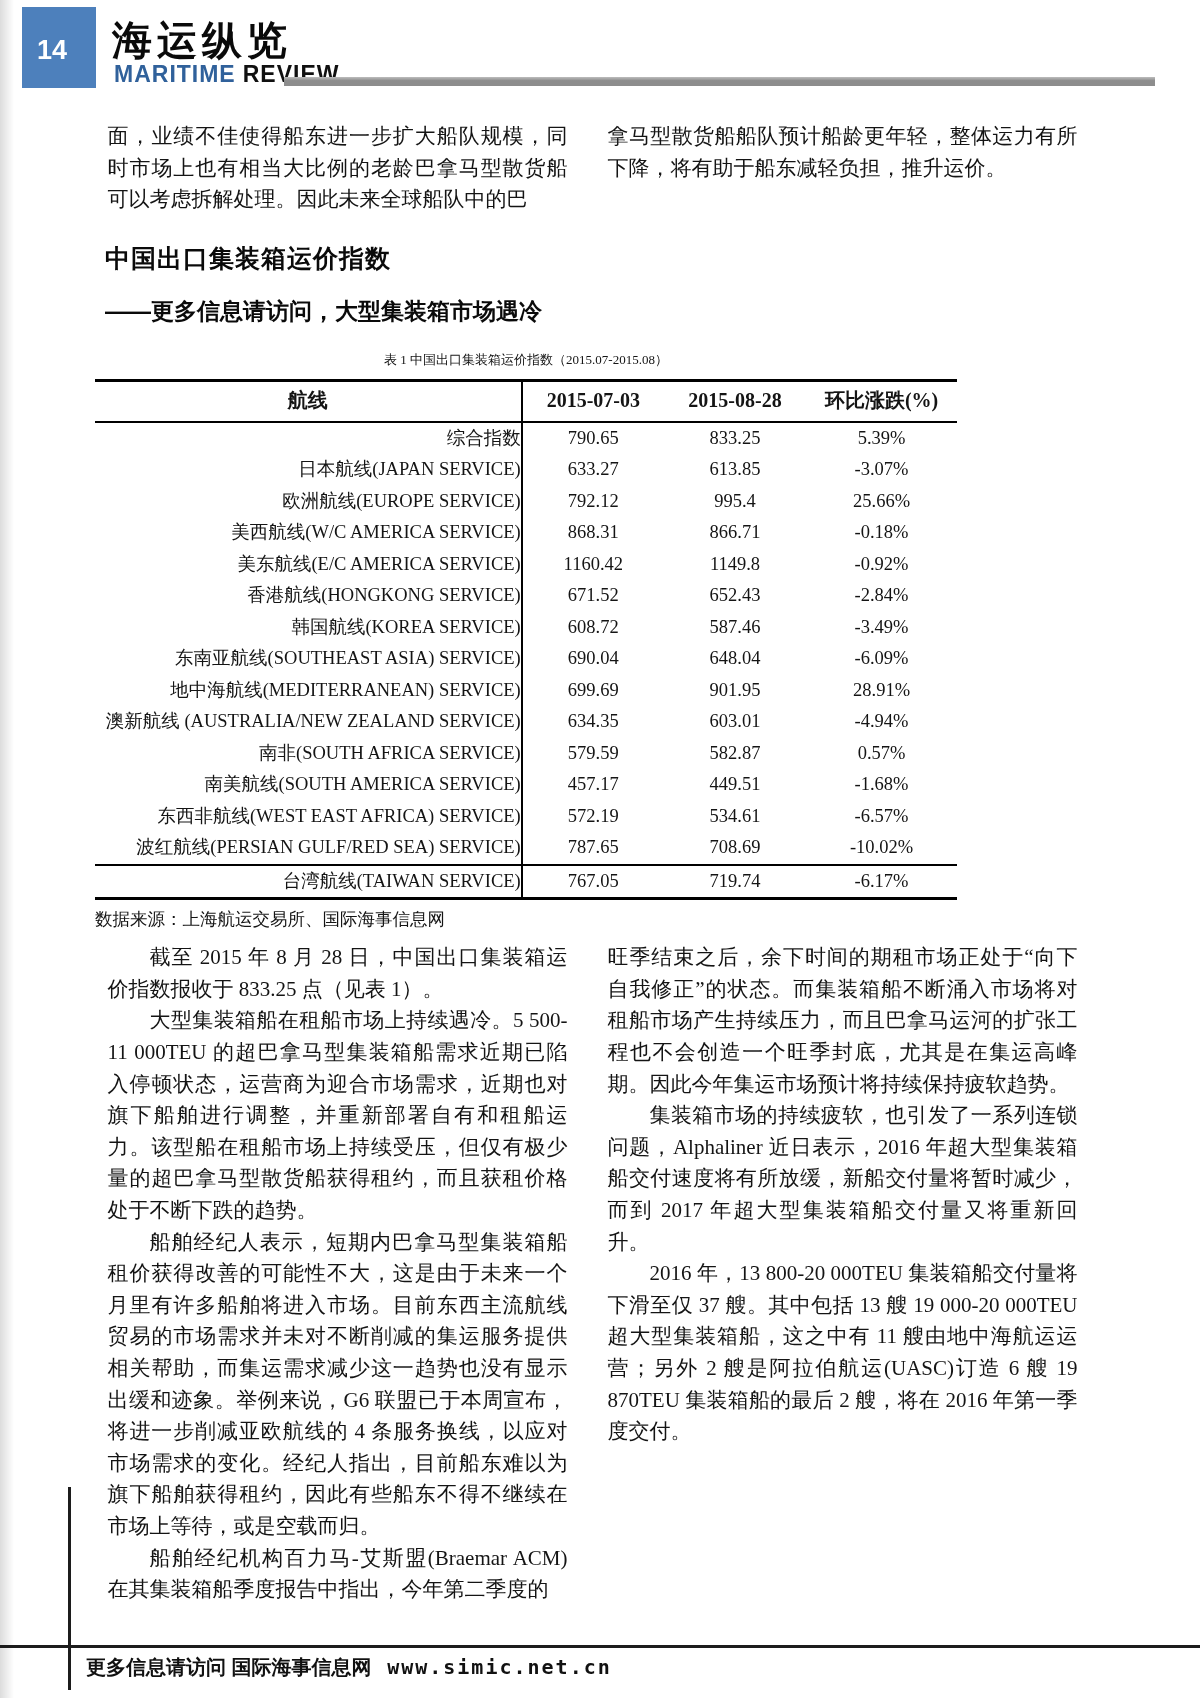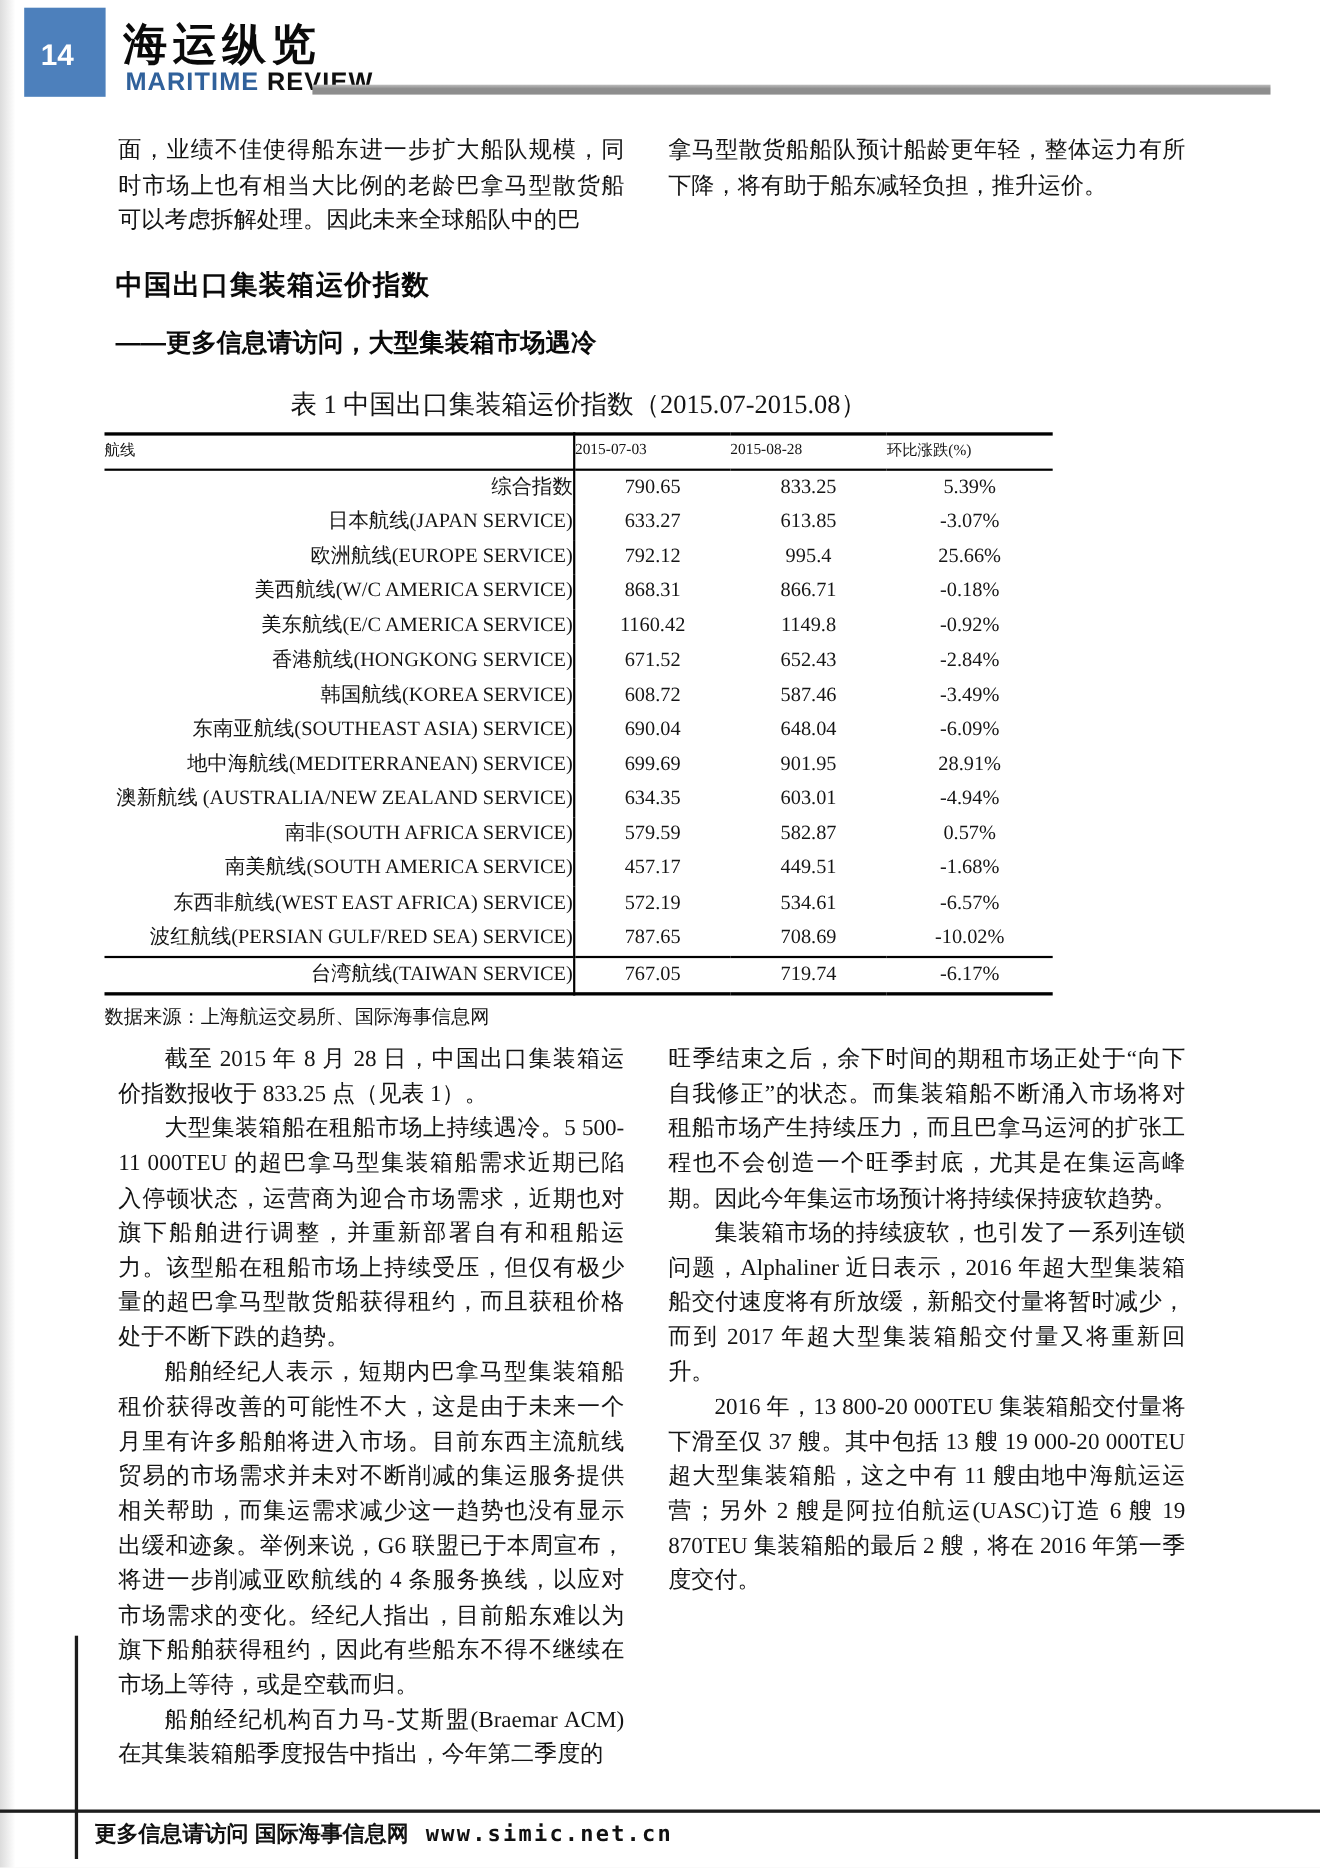"表 1 中国出口集装箱运价指数（2015.07-2015.08）" .table-title { font-size: 24px -> 13px }
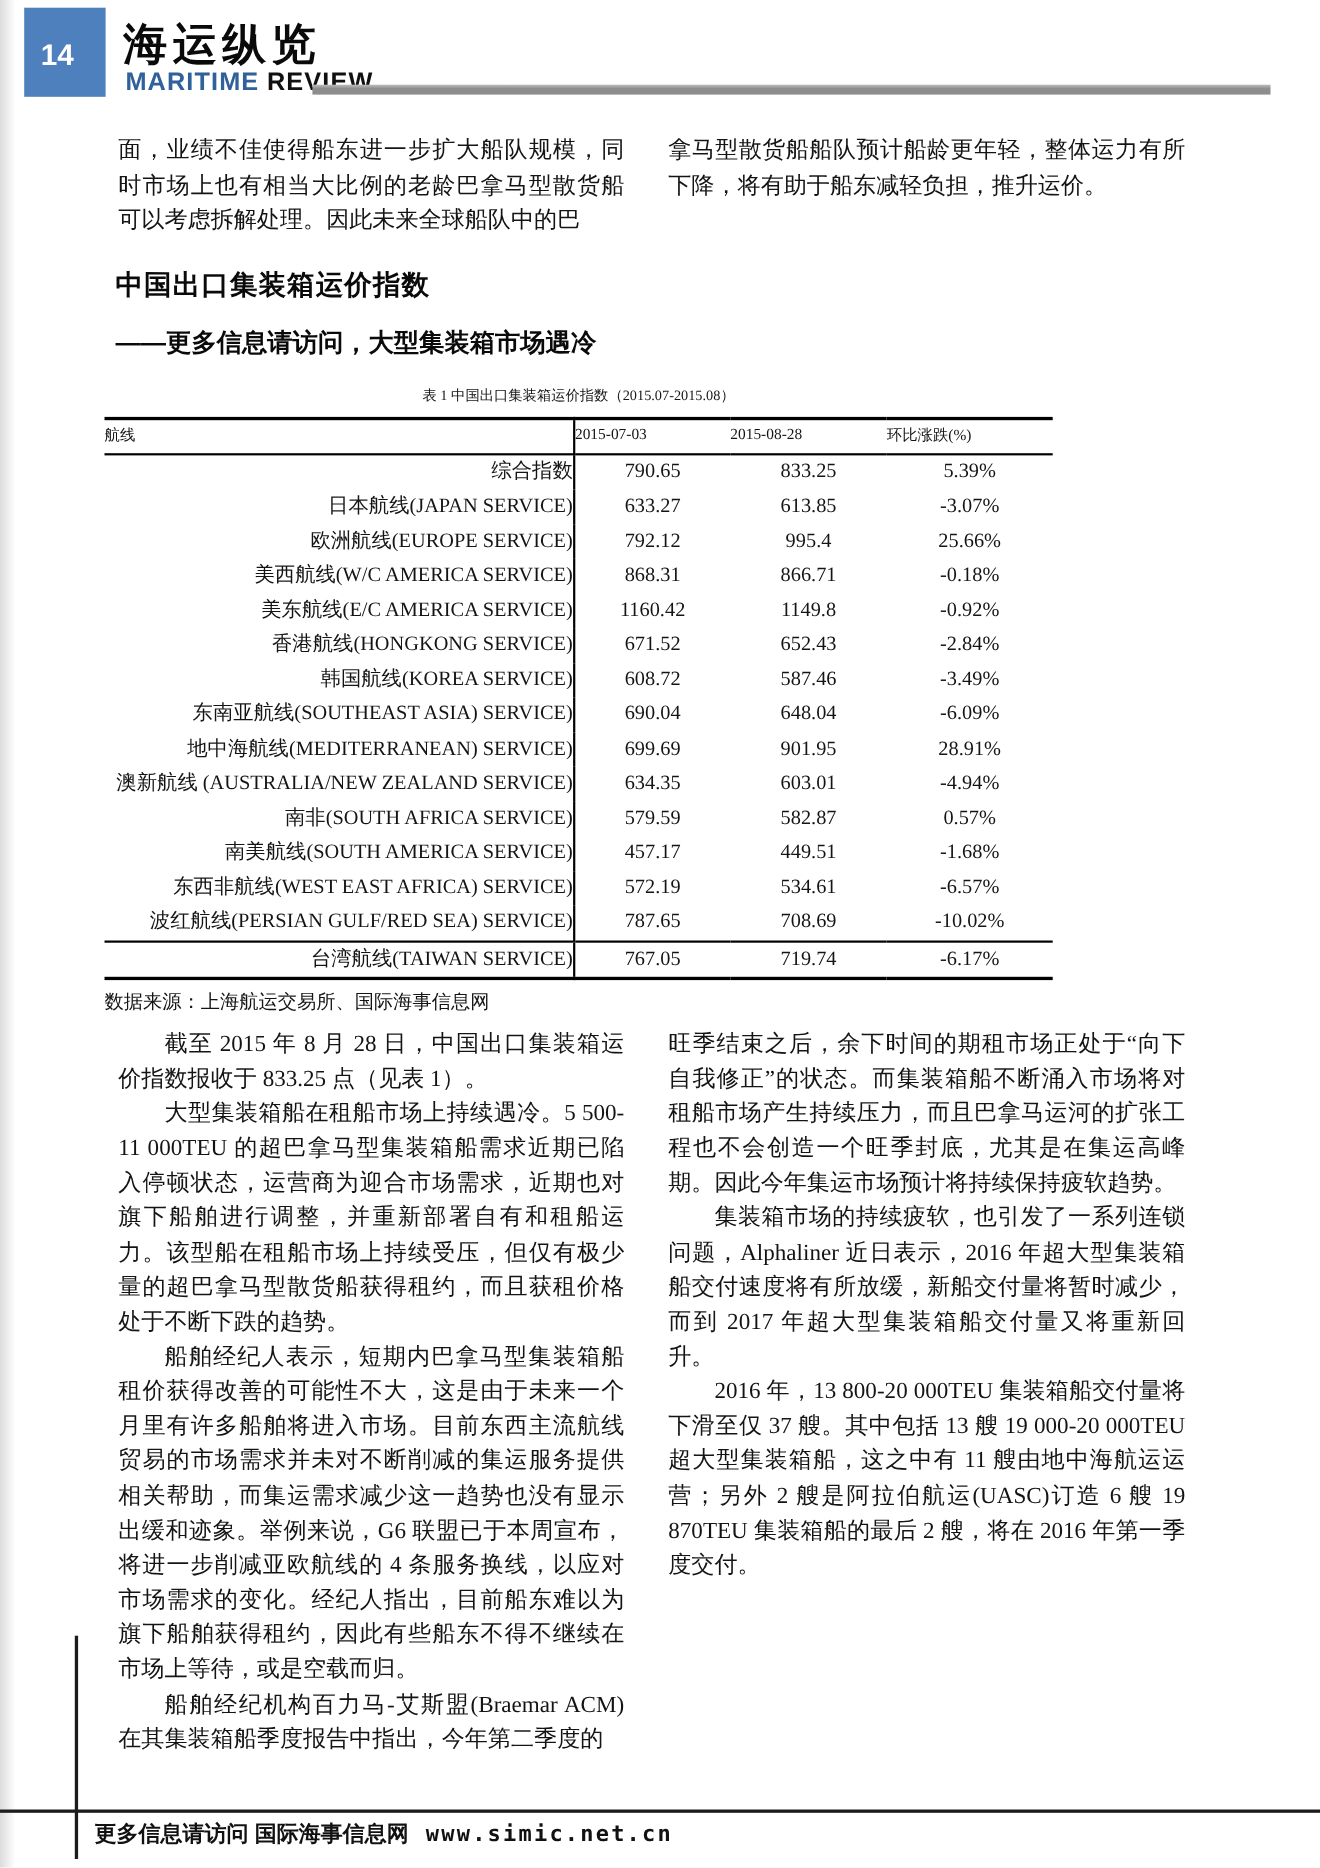"航线" table.idx thead th { font-size: 14px -> 20px; font-weight: normal -> bold; text-align: left -> center }
